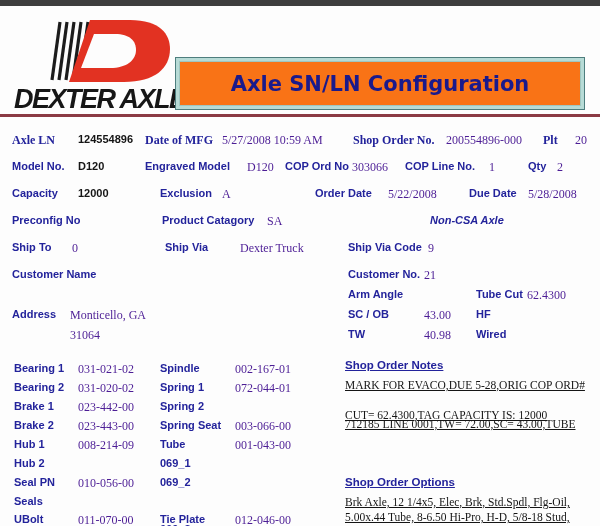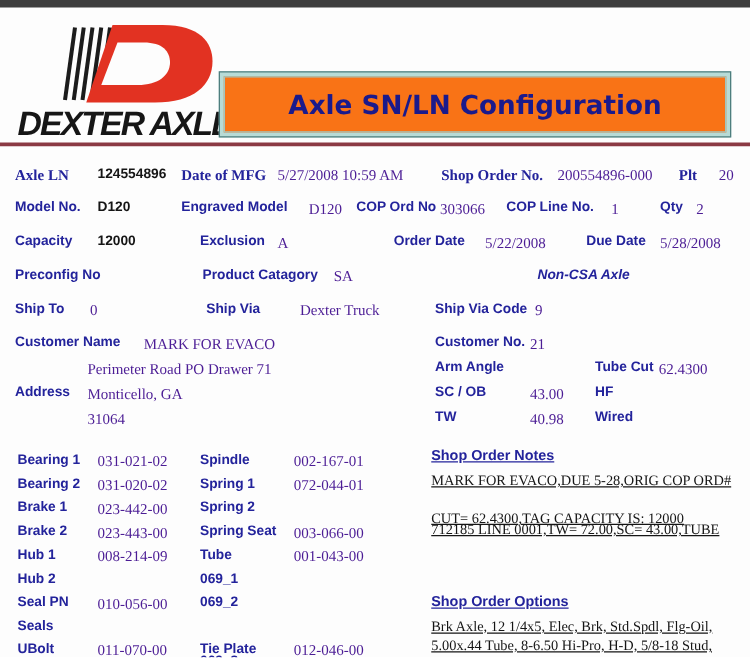"MARK FOR EVACO" span.val { html: <span>MARK FOR EVACO</span> -> none }
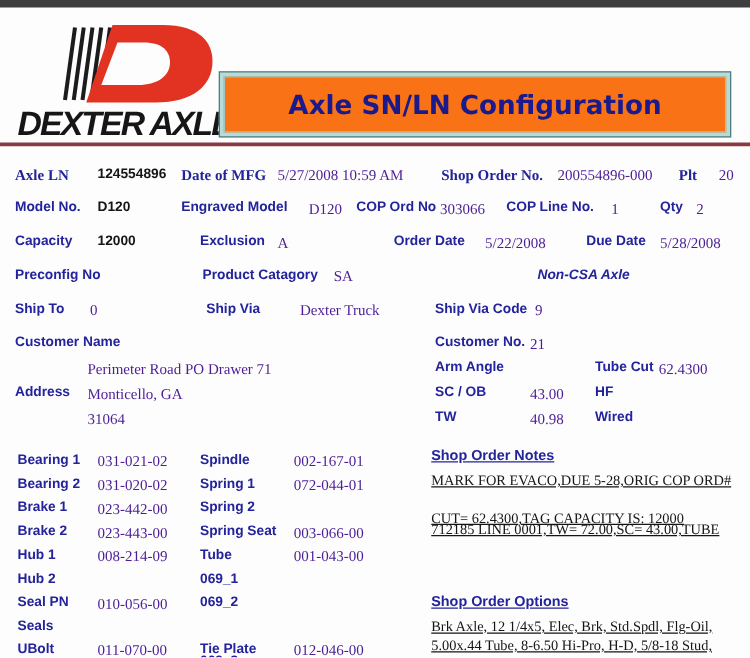"Perimeter Road PO Drawer 71" span.val { html: <span>Perimeter Road PO Drawer 71</span> -> none }
